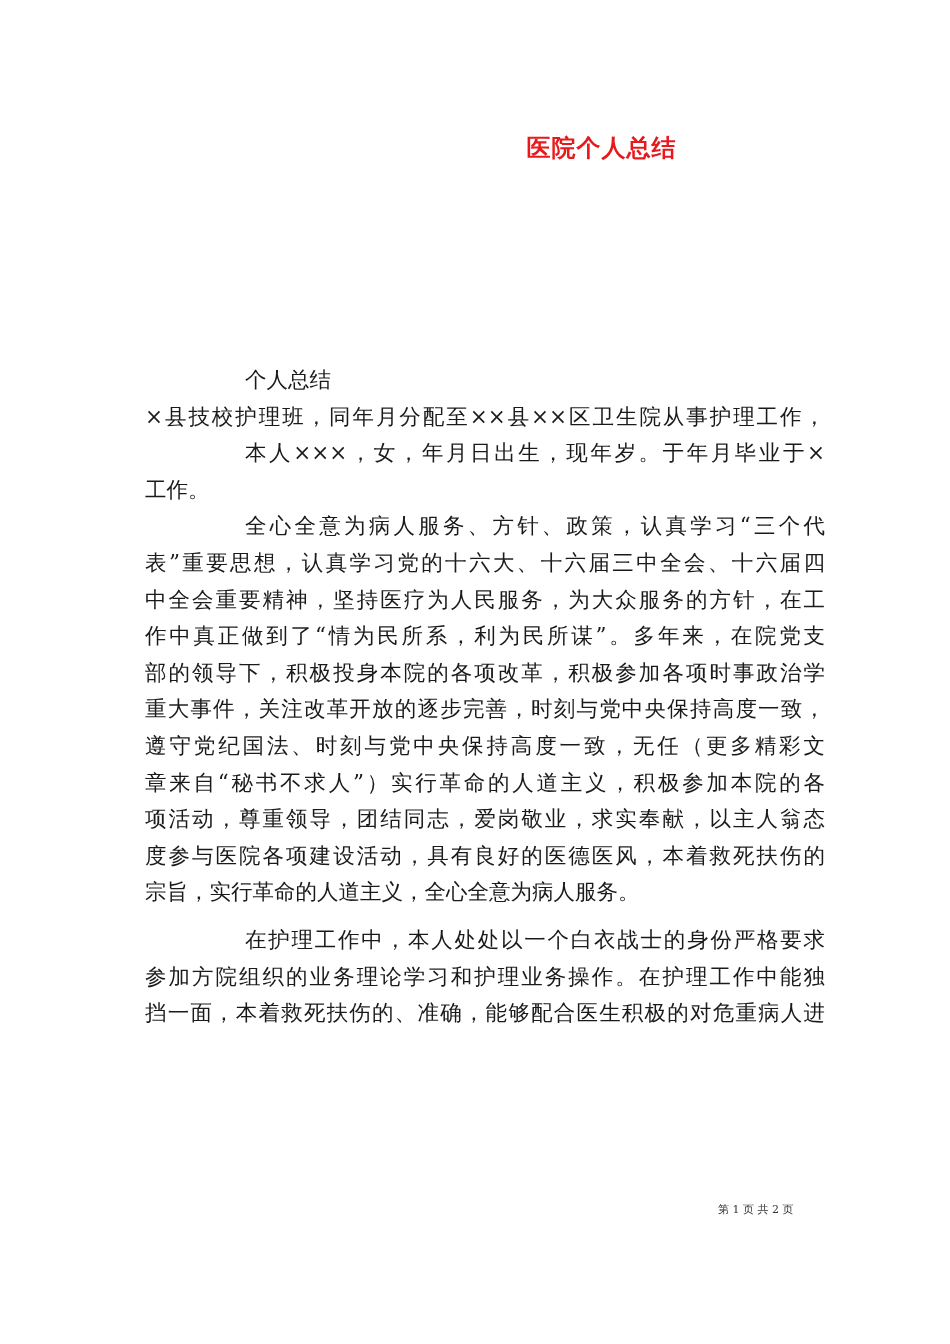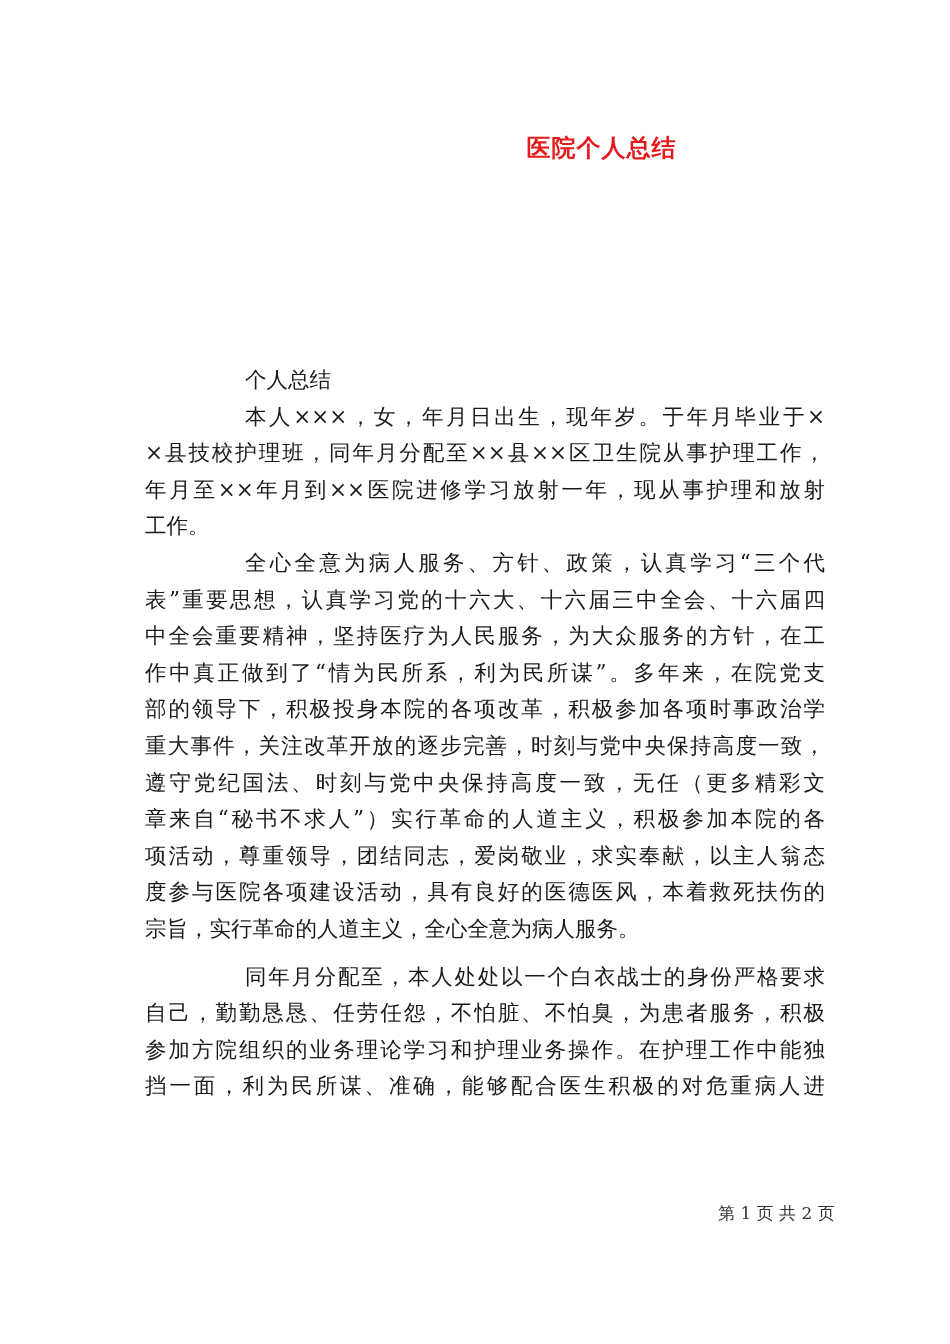"本人×××，女，年月日出生，现年岁。于年月毕业于×" div.line { order: before "×县技校护理班，同年月分配至××县××区卫生院从事护理工作，" -> after "×县技校护理班，同年月分配至××县××区卫生院从事护理工作，" }
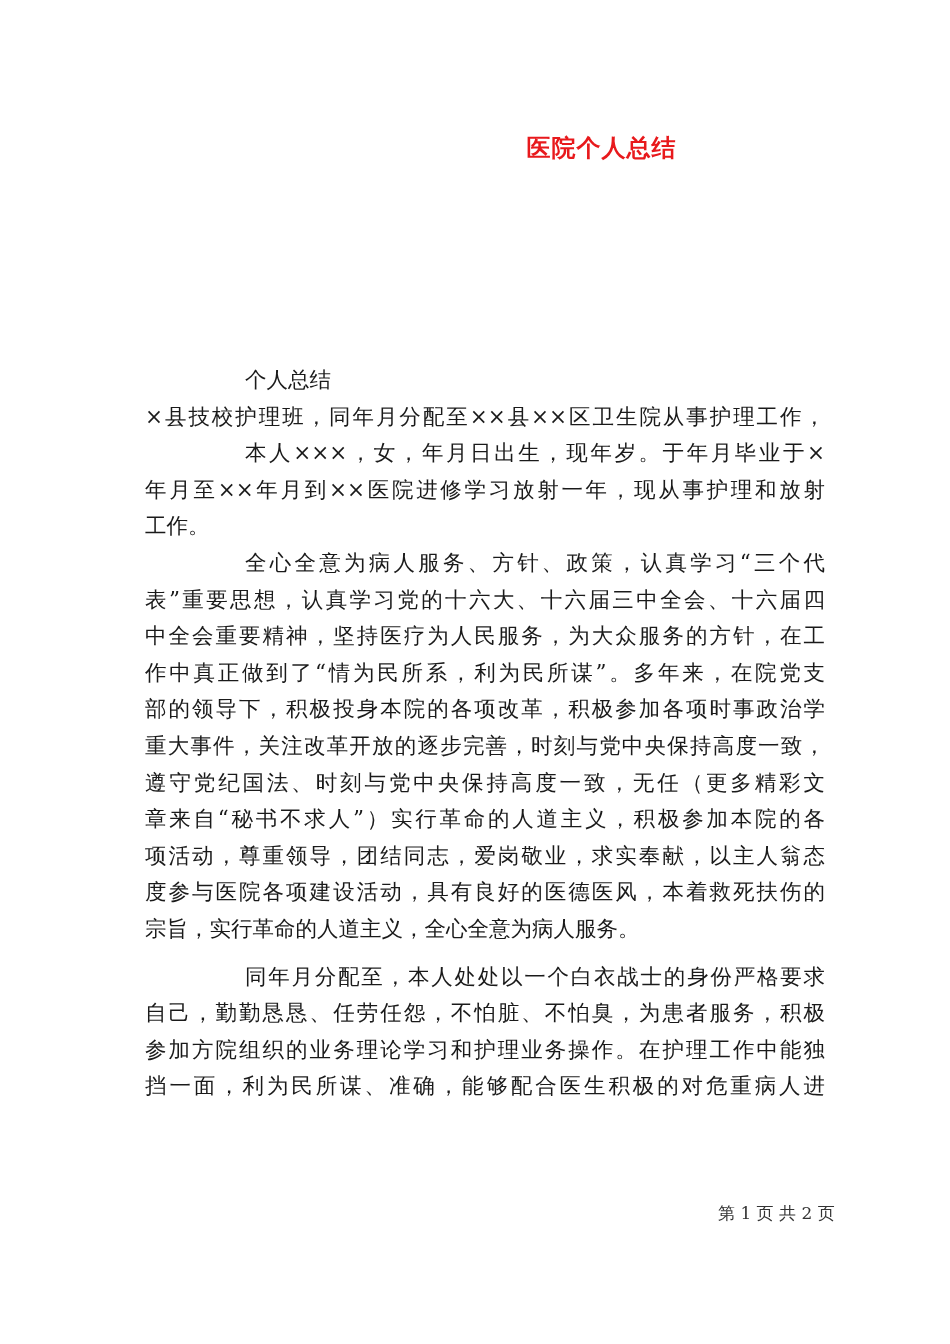"年月至××年月到××医院进修学习放射一年，现从事护理和放射" div.line { html: <div>年月至××年月到××医院进修学习放射一年，现从事护理和放射</div> -> none }
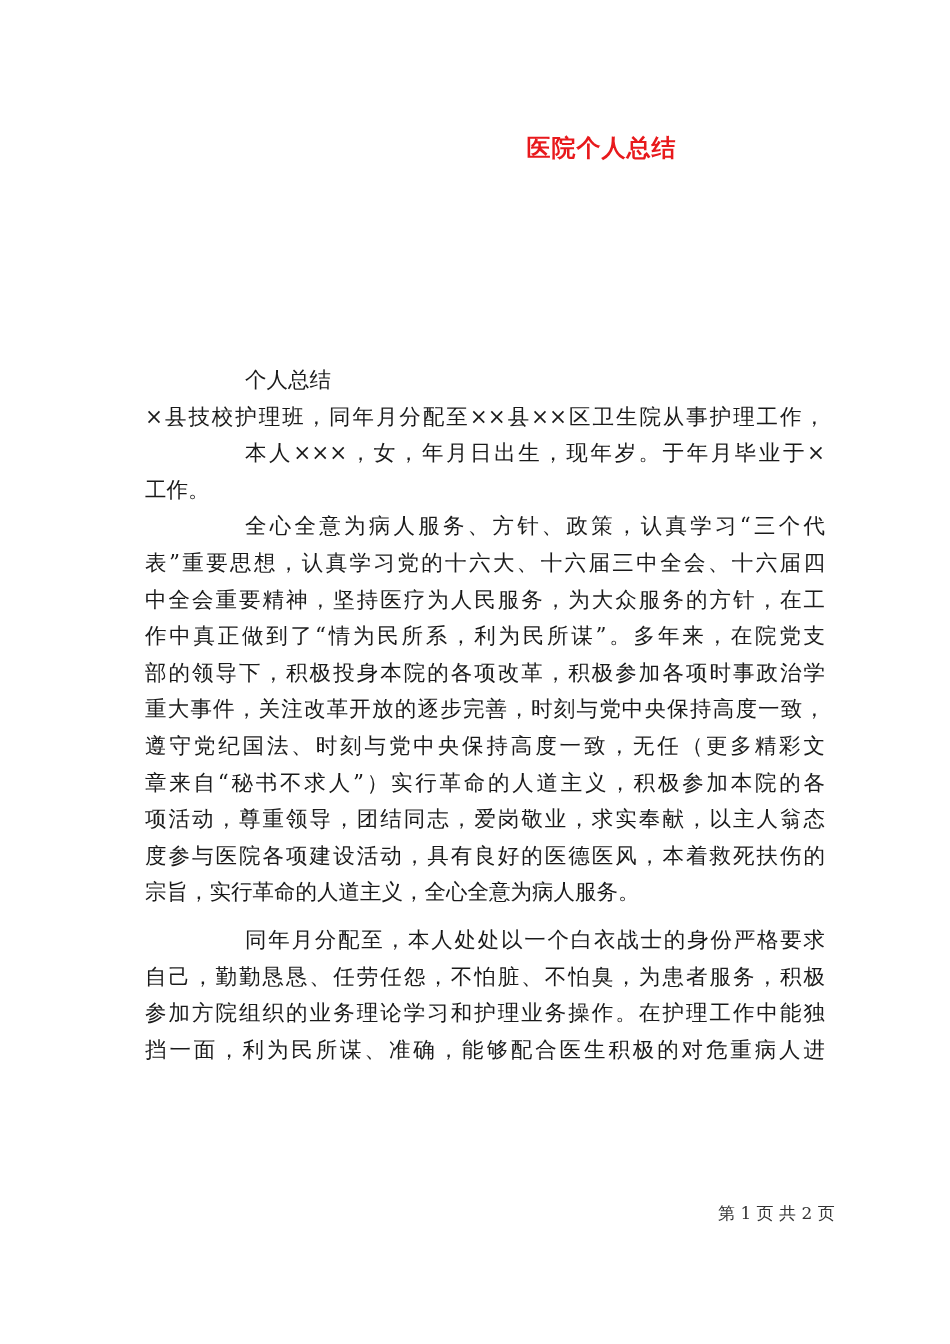"同年月分配至，本人处处以一个白衣战士的身份严格要求" div.line { text: 同年月分配至 -> 在护理工作中 }
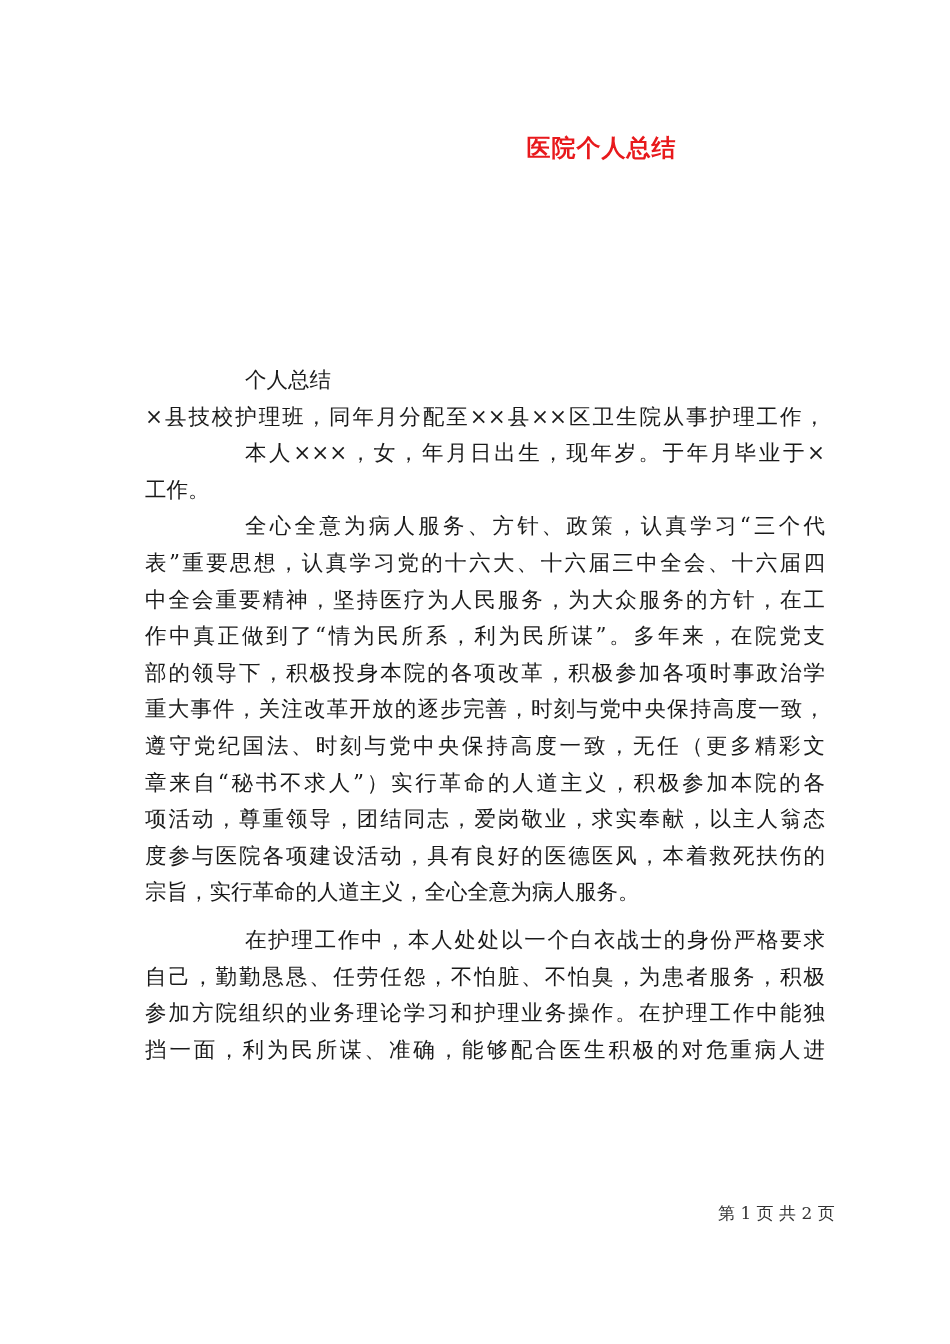"自己，勤勤恳恳、任劳任怨，不怕脏、不怕臭，为患者服务，积极" div.line { html: <div>自己，勤勤恳恳、任劳任怨，不怕脏、不怕臭，为患者服务，积极</div> -> none }
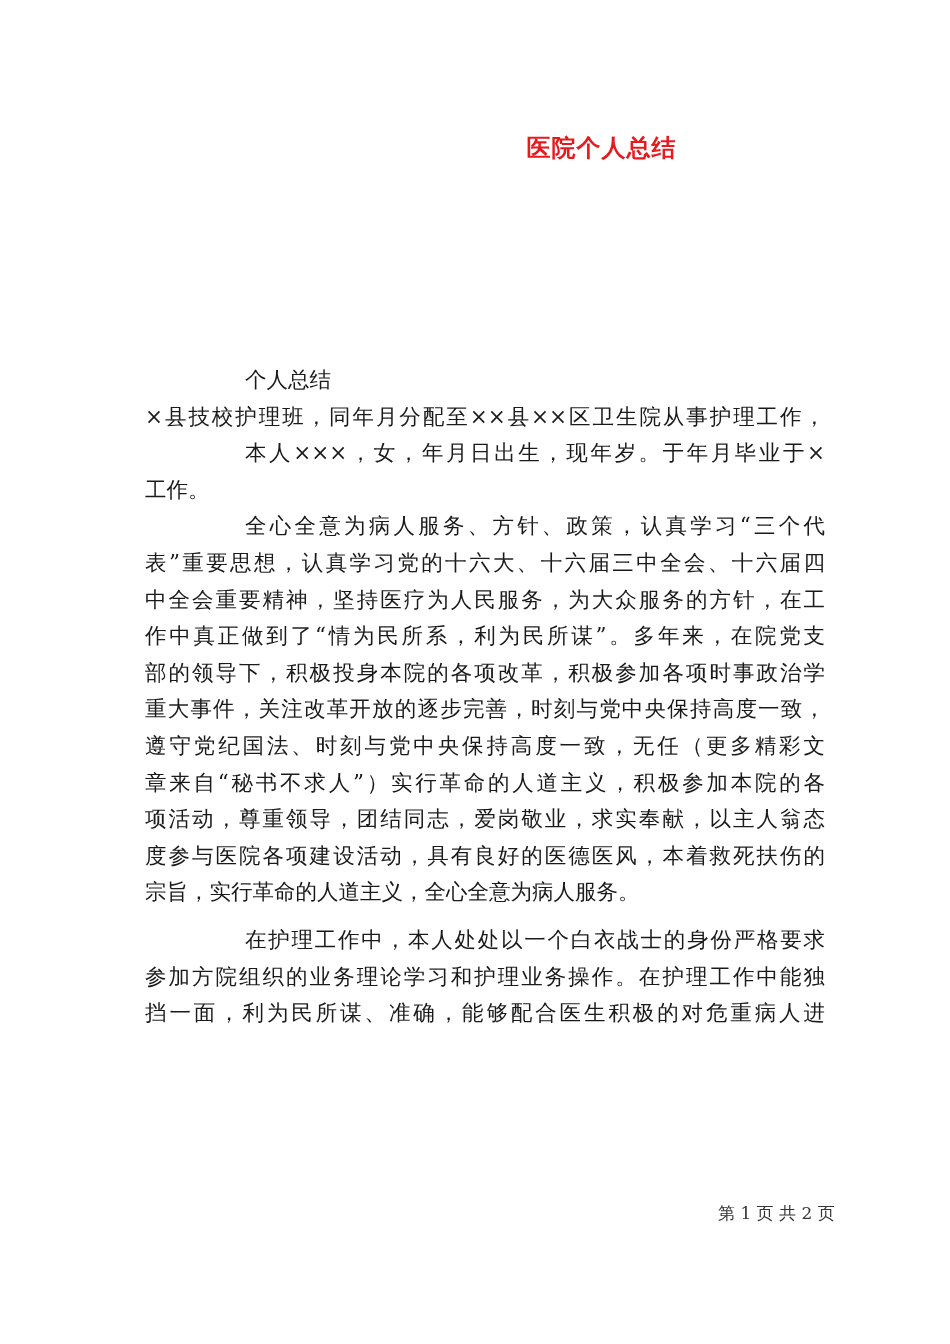"挡一面，利为民所谋、准确，能够配合医生积极的对危重病人进" div.line { text: 利为民所谋 -> 本着救死扶伤的 }
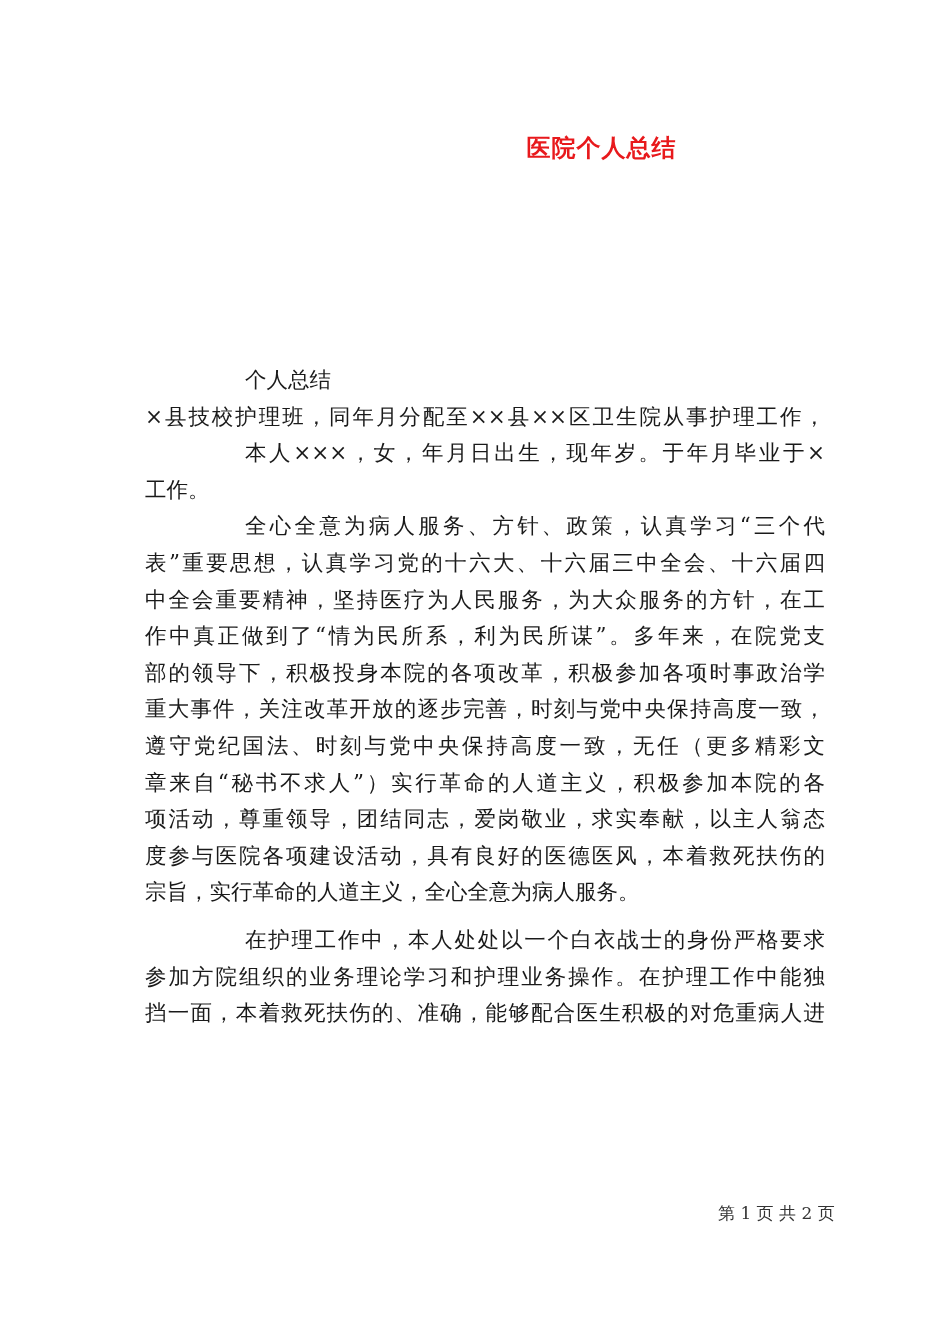"第 1 页 共 2" .footer { font-size: 17px -> 11px }
